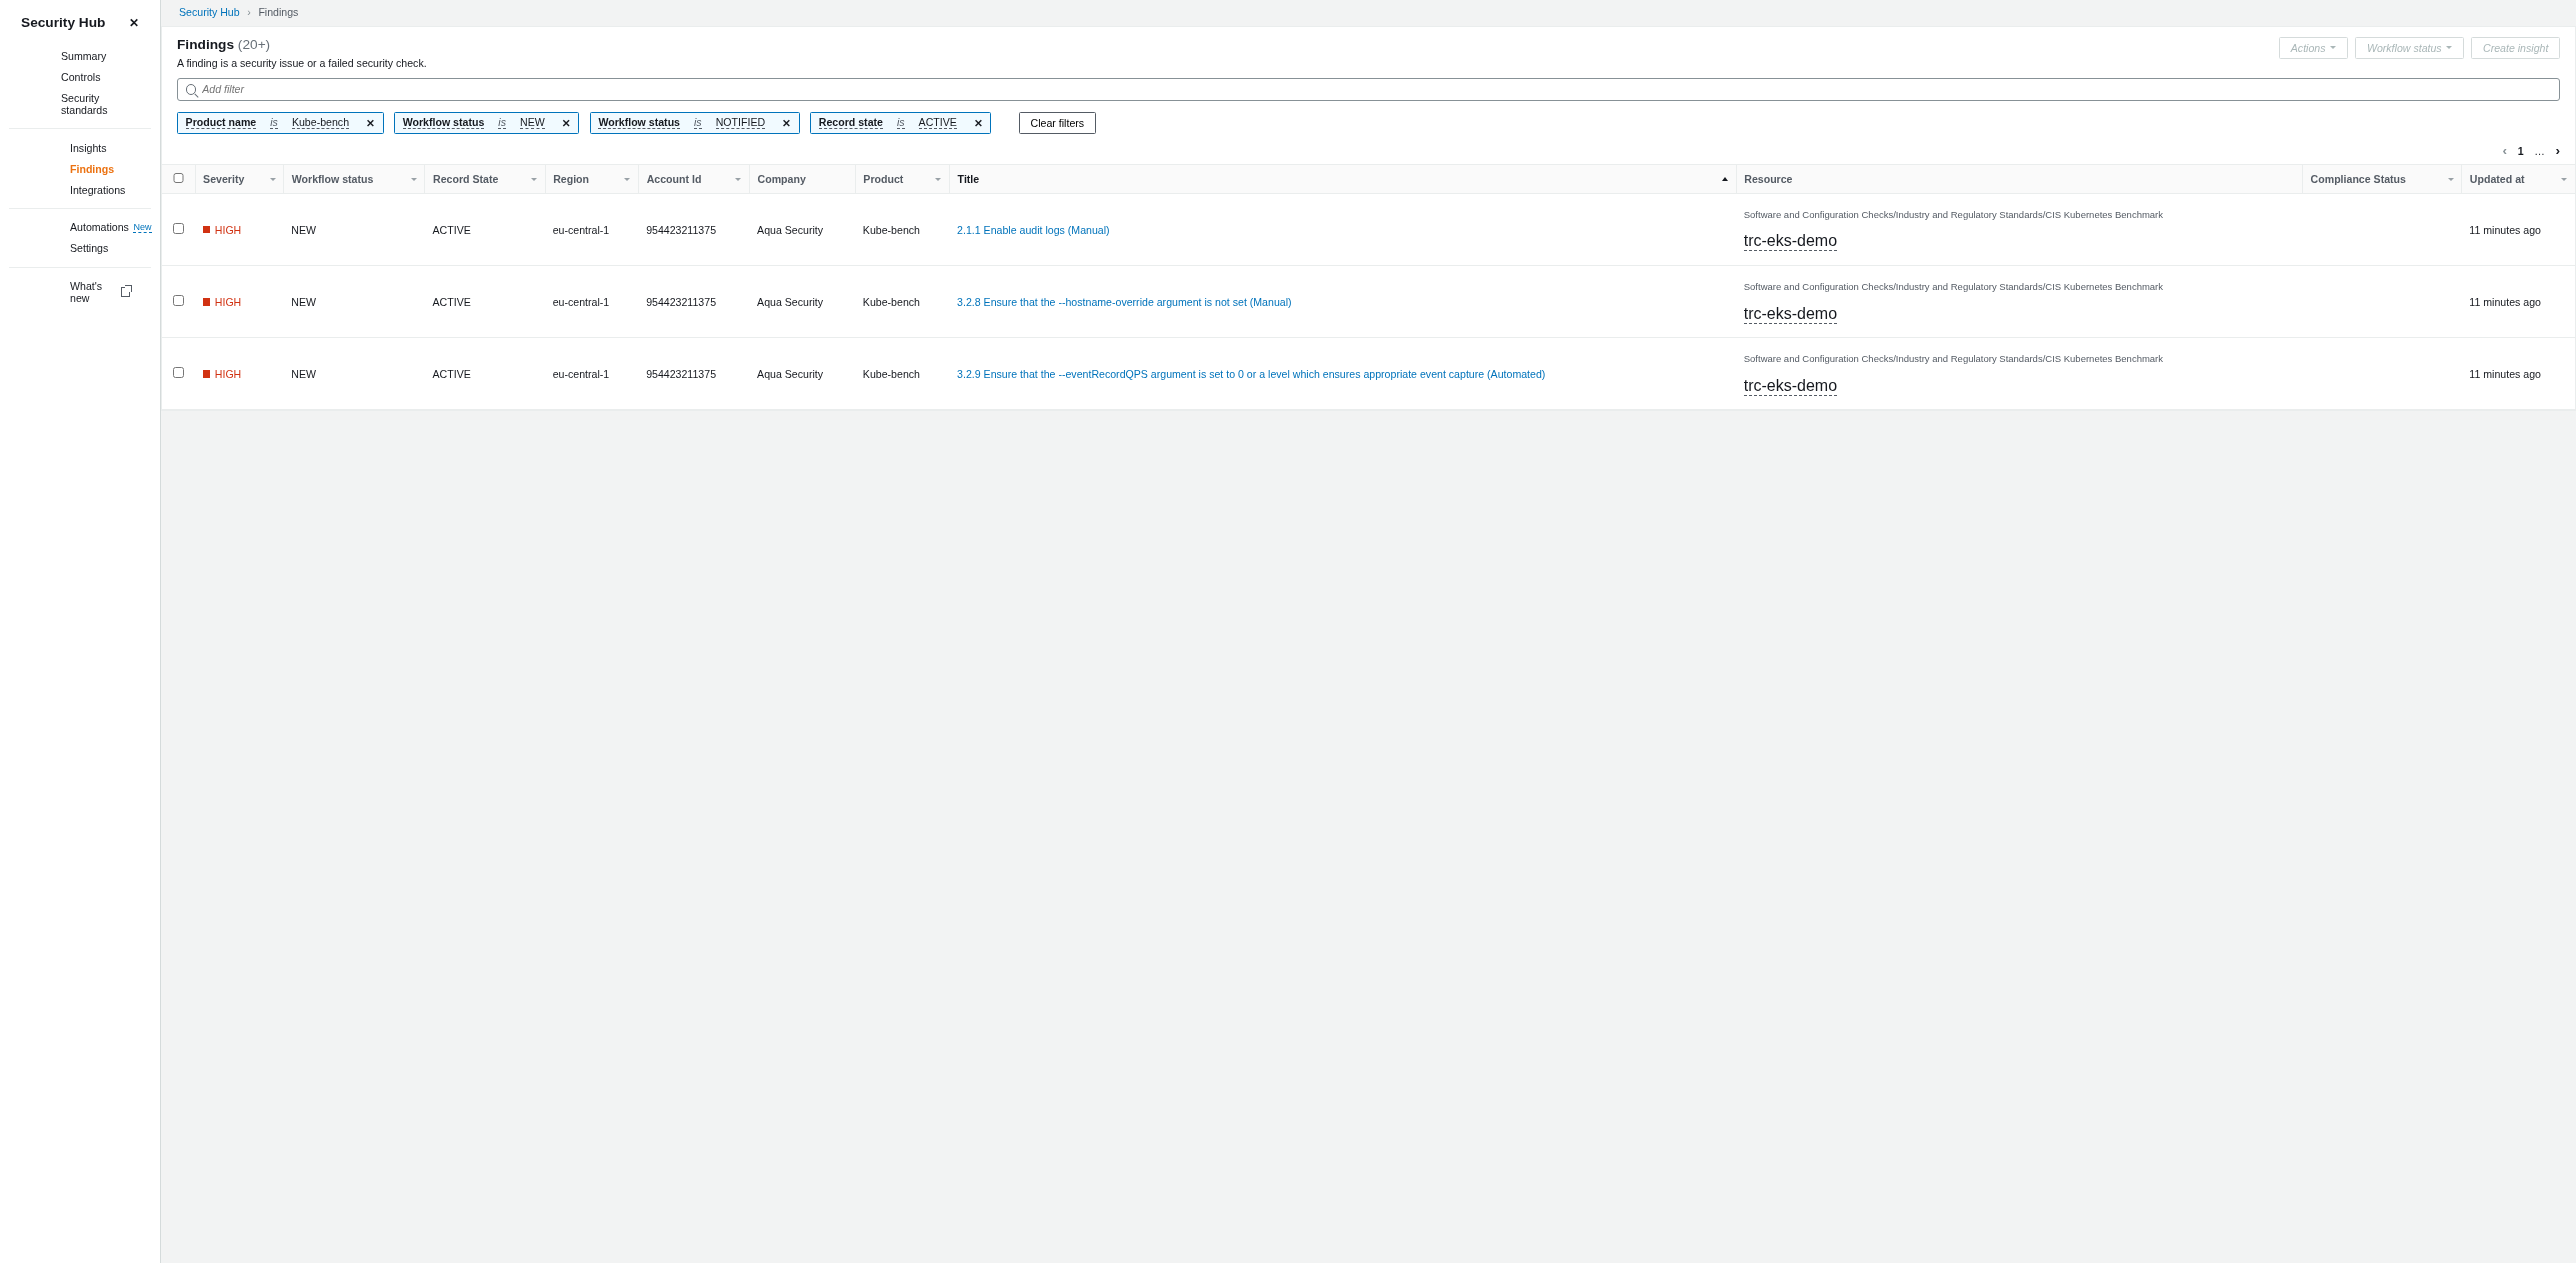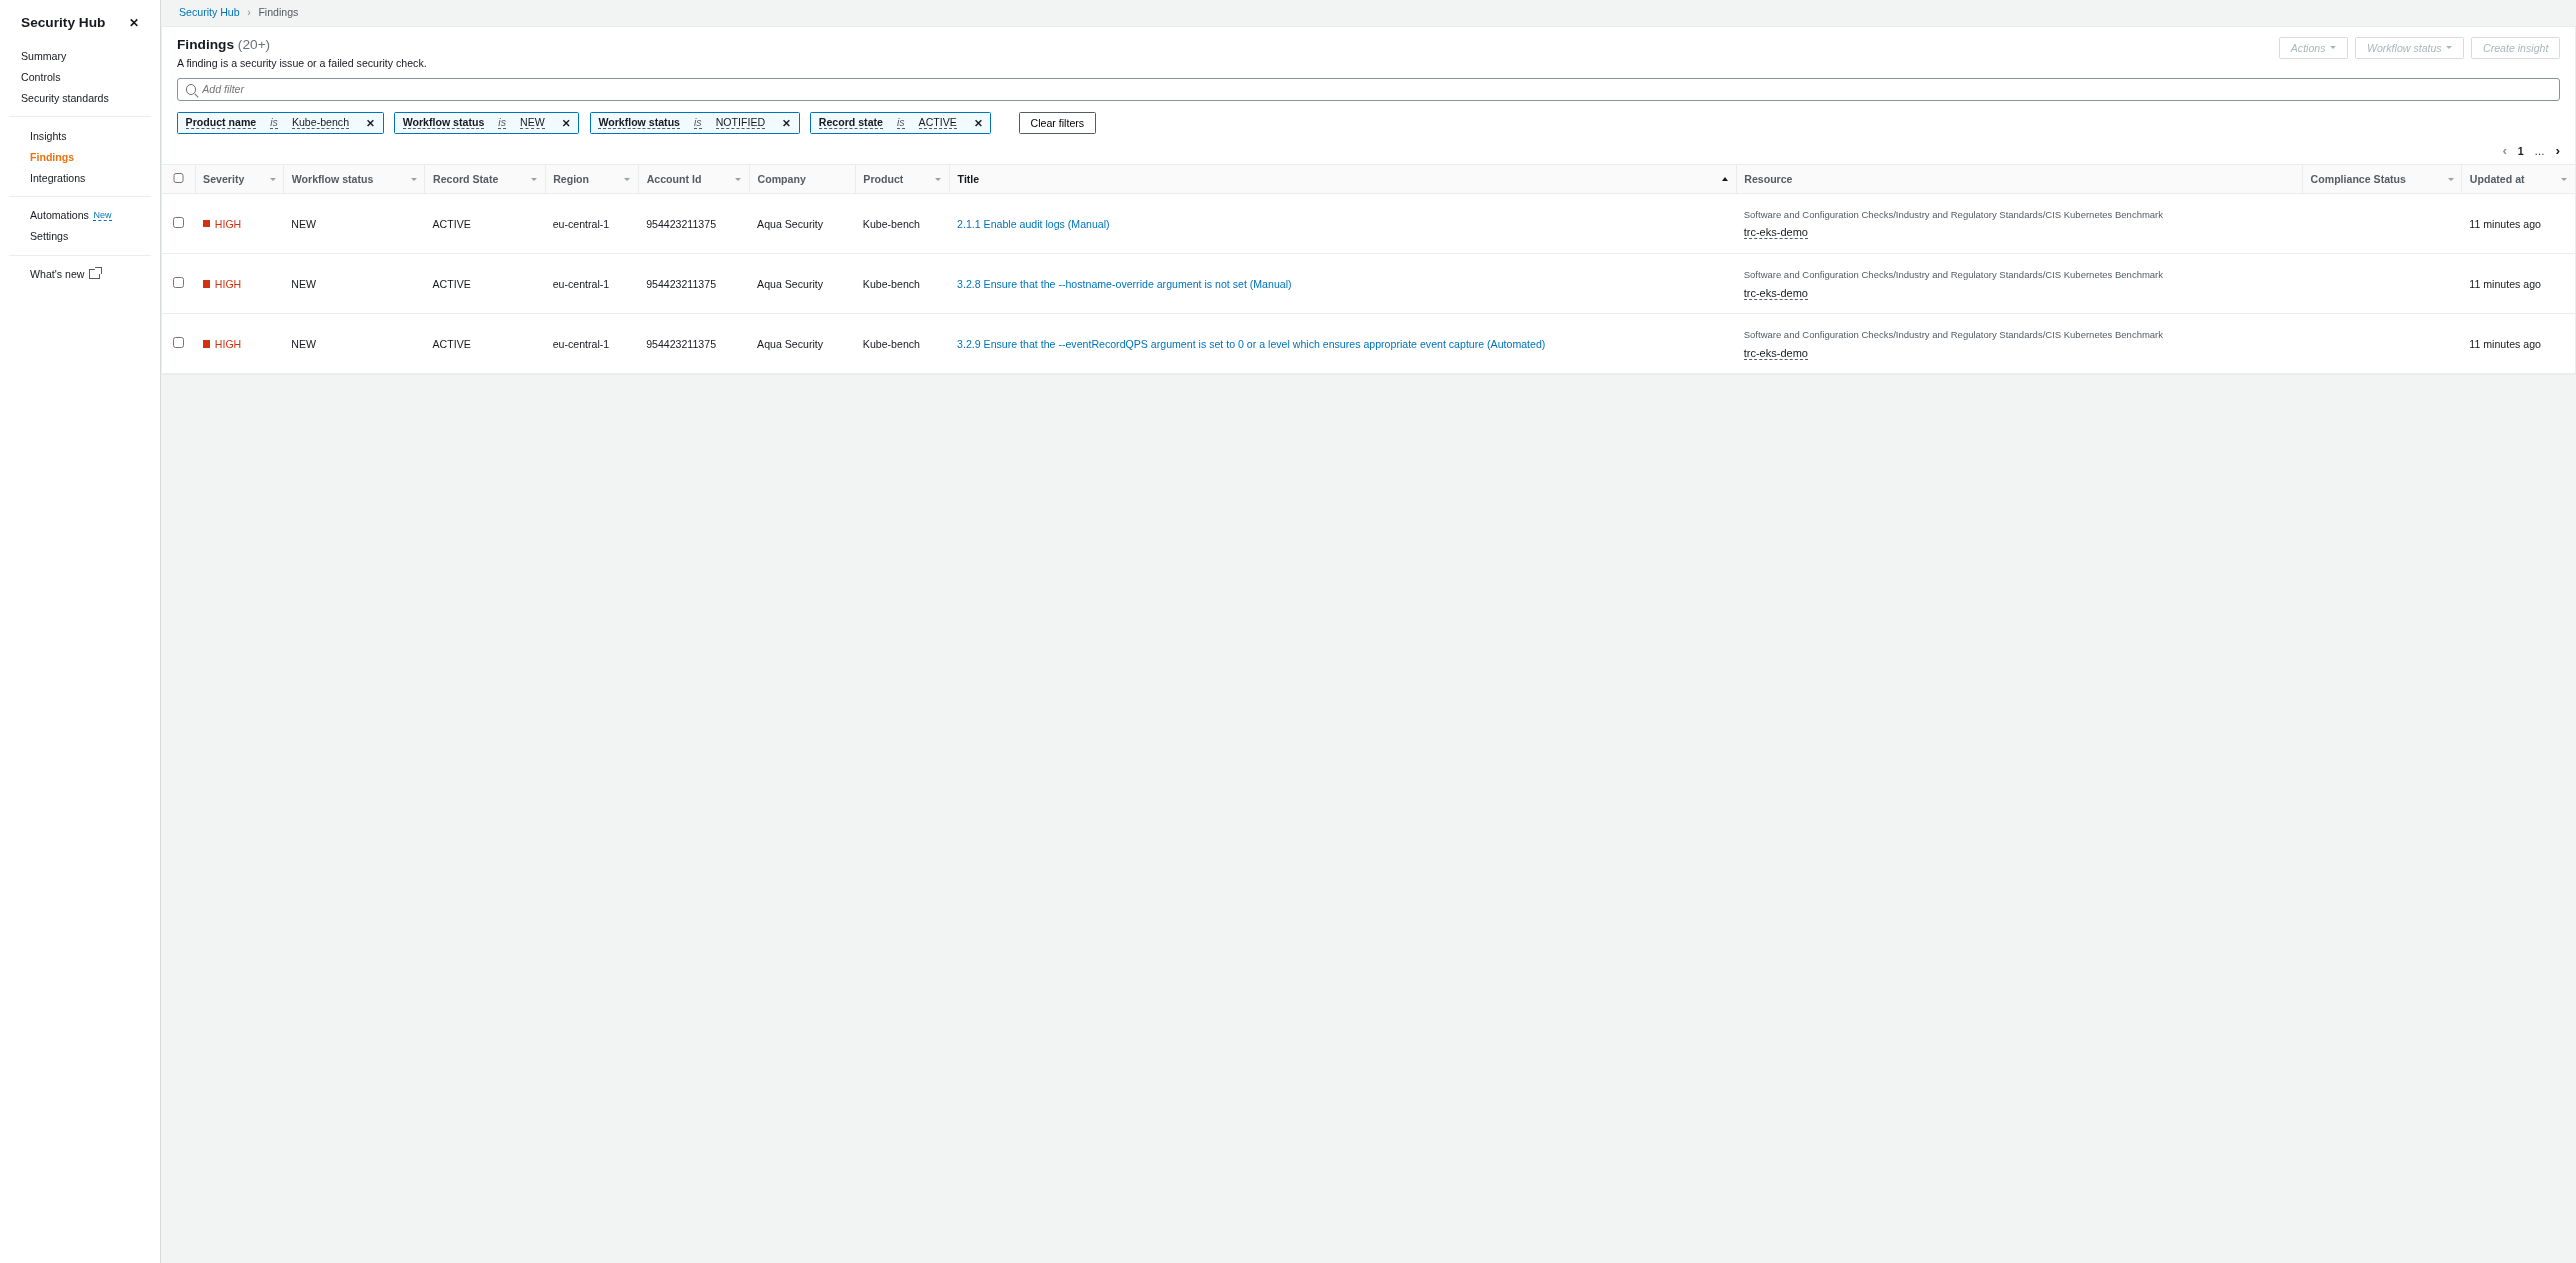"Summary" .nav-item { margin-left: none -> 40px }
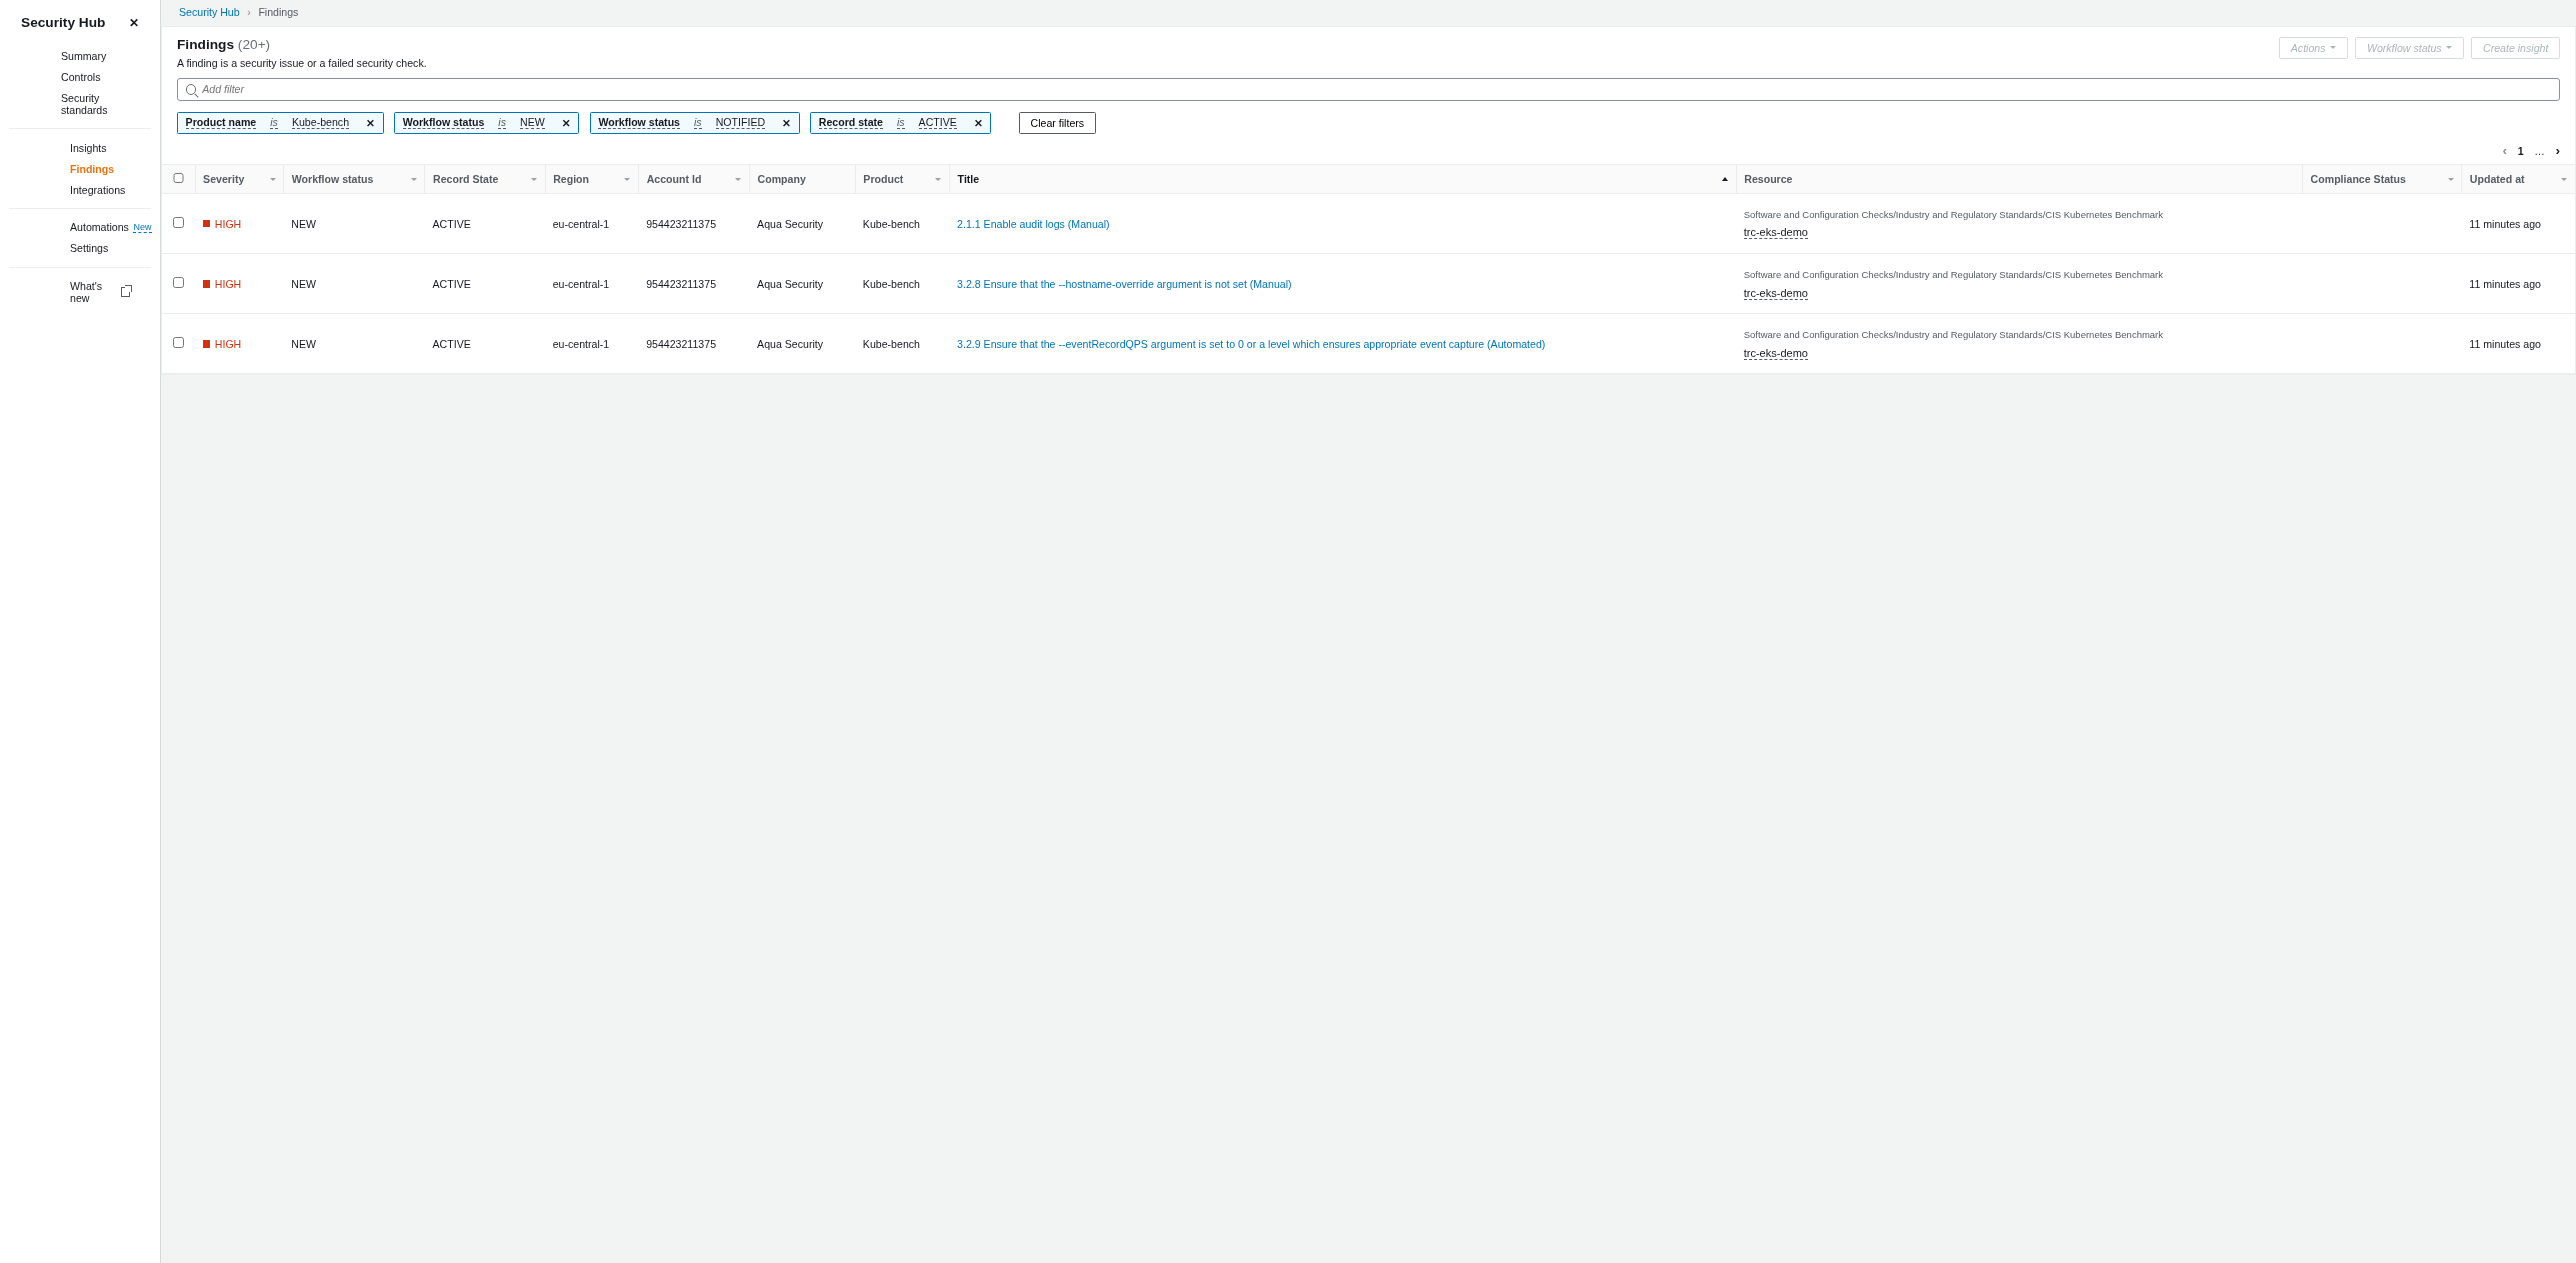"trc-eks-demo" .res-link { font-size: 11px -> 16px; margin-top: 5px -> 11px }
